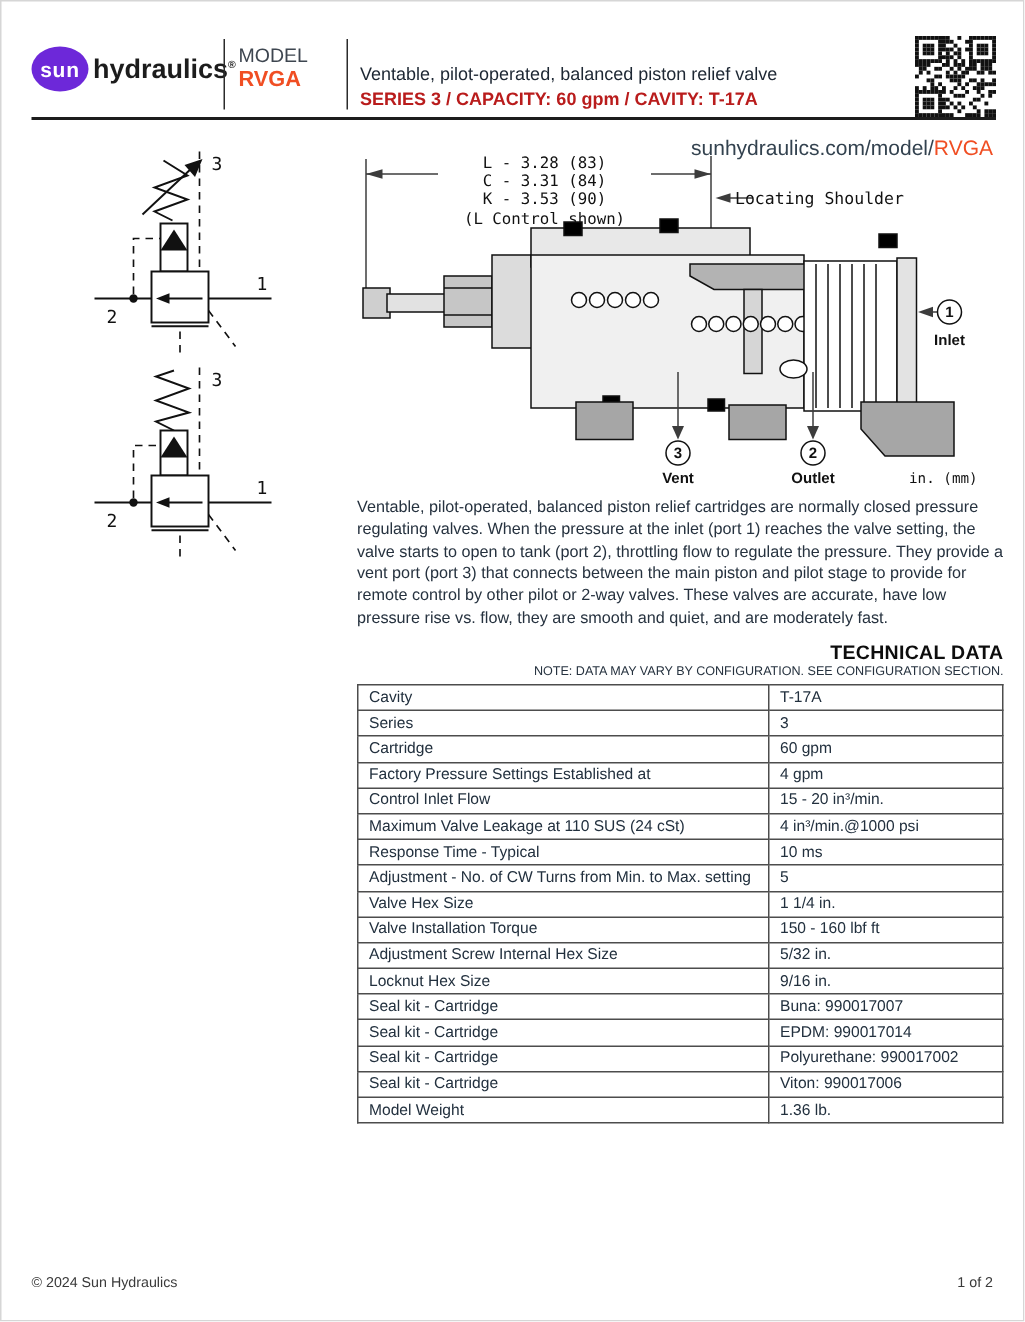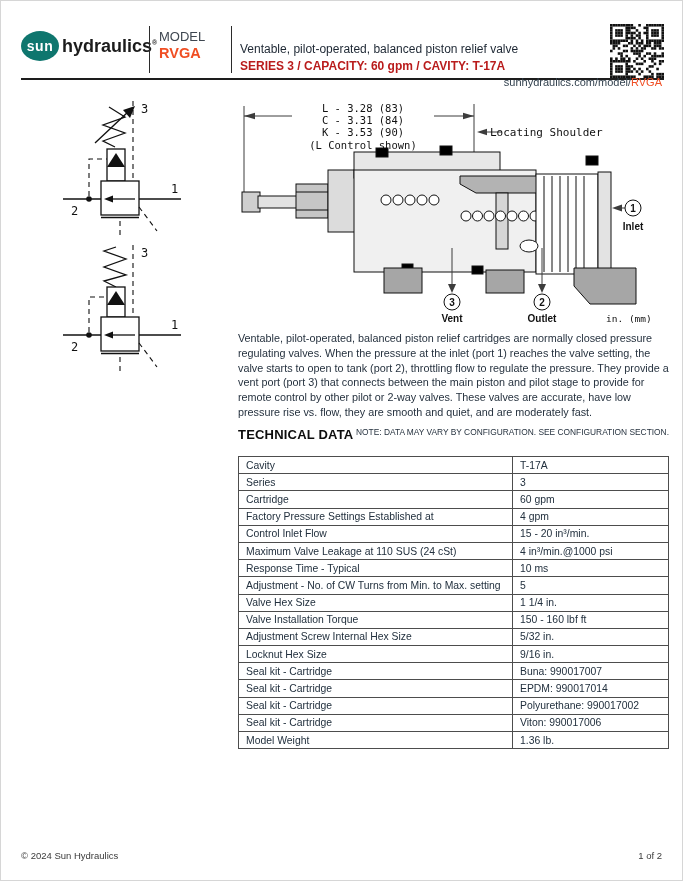"sun" .logo-mark { background: #0f766e -> #6d28d9 }
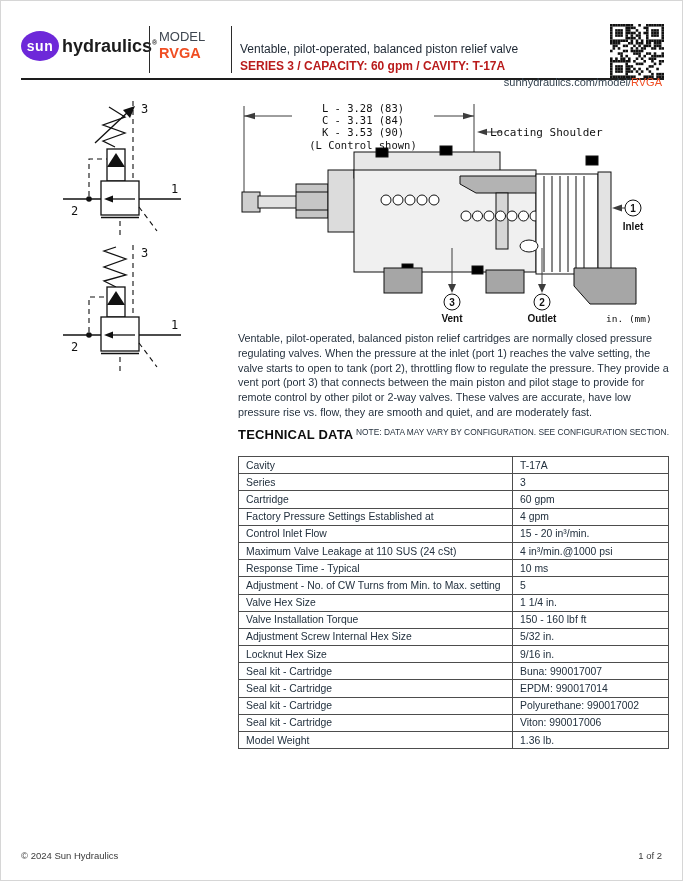"sunhydraulics.com/model/RVGA" .url { font-size: 11px -> 14px; top: 75px -> 89px }
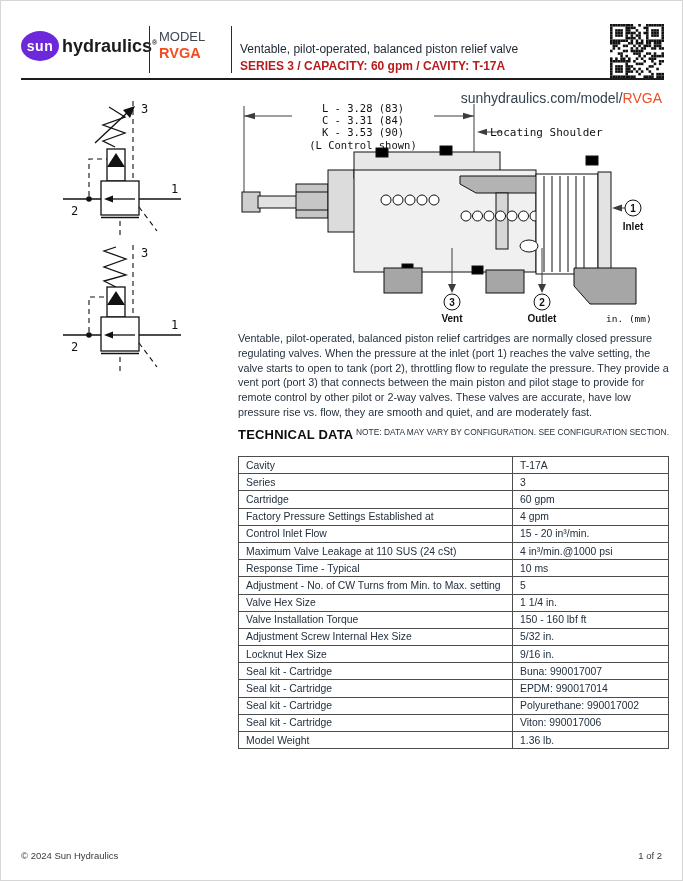"TECHNICAL DATA" .tech-head { align-items: flex-start -> flex-end; flex-direction: none -> column }
